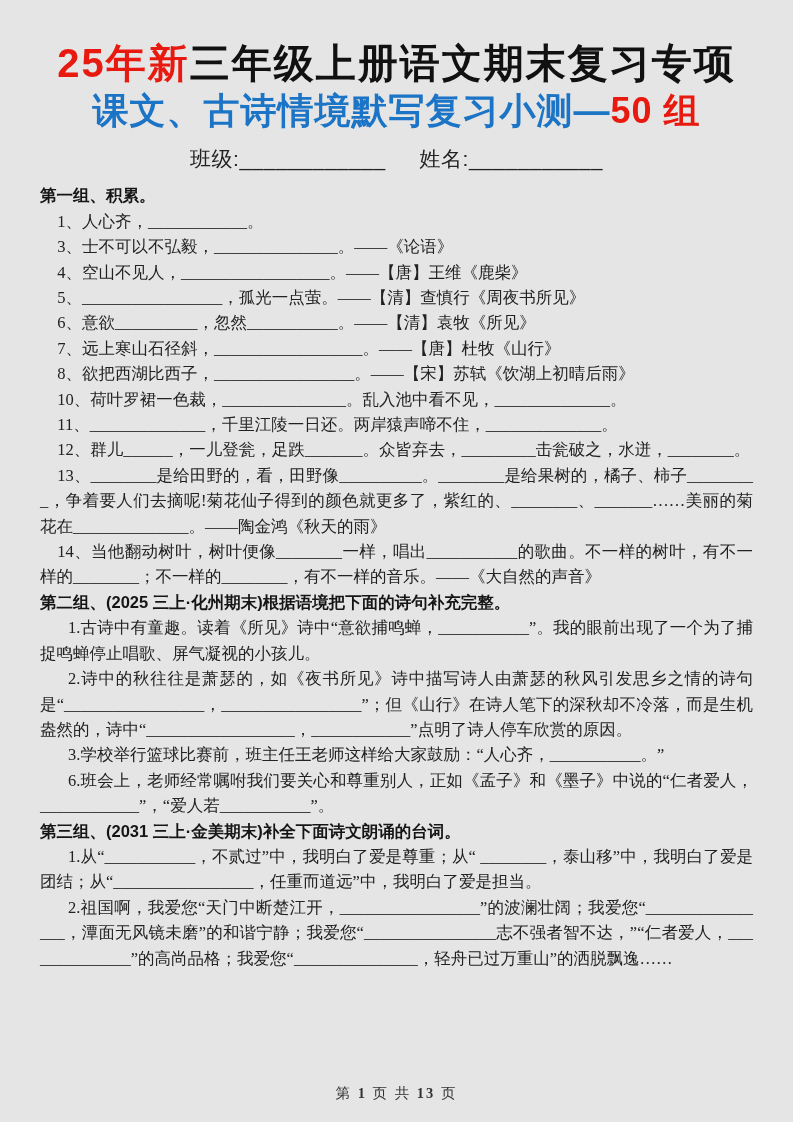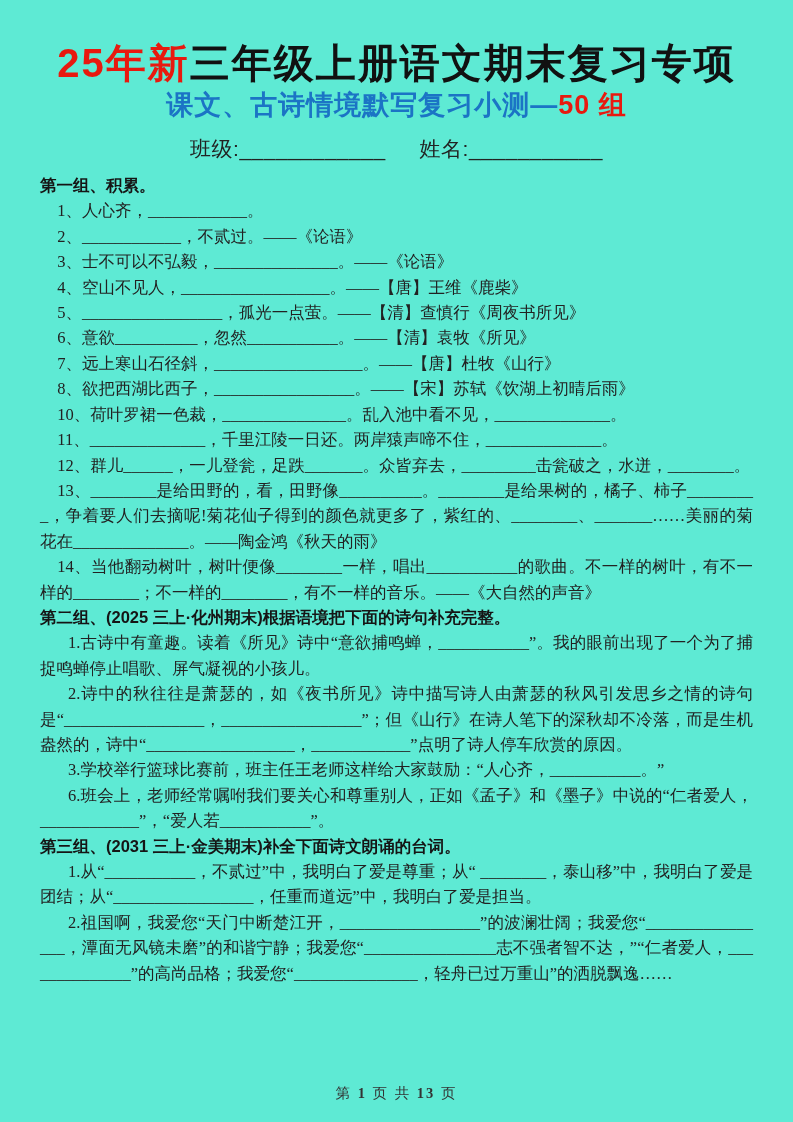"25年新三年级上册语文期末复习专项" .page { background: #5eead4 -> #e5e5e5 }
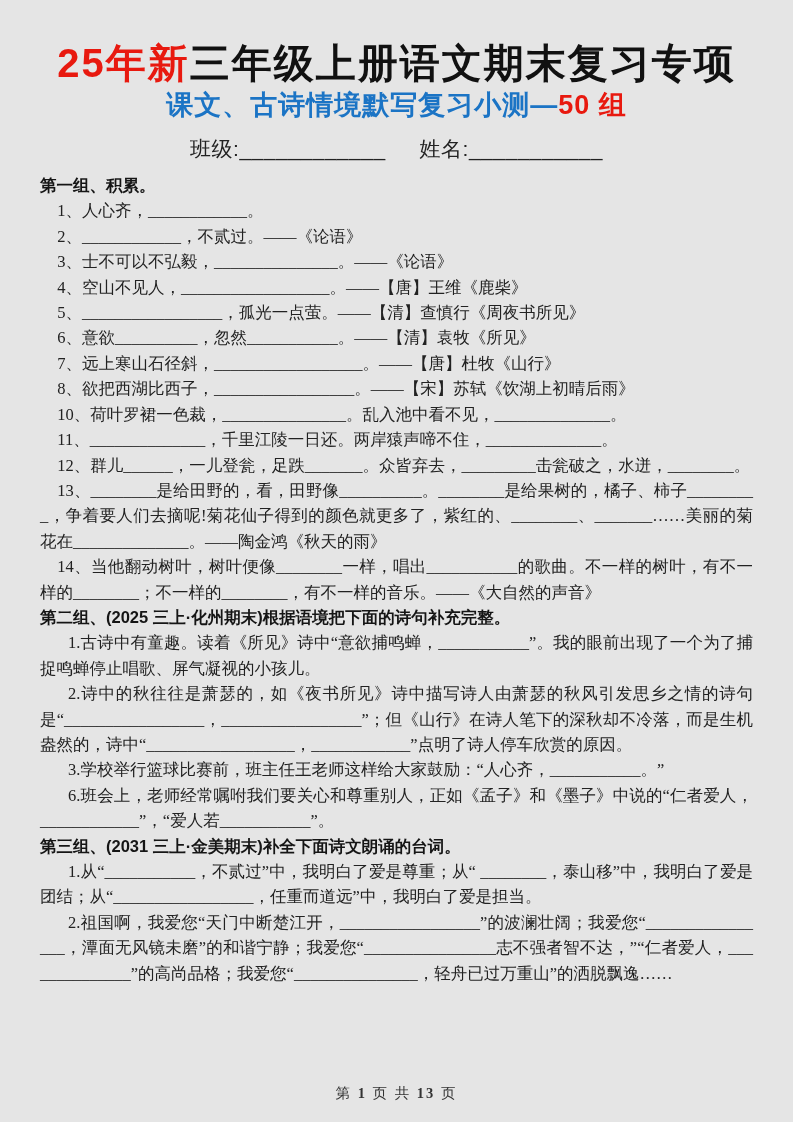"课文、古诗情境默写复习小测—50 组" .subtitle { font-size: 27px -> 36px }
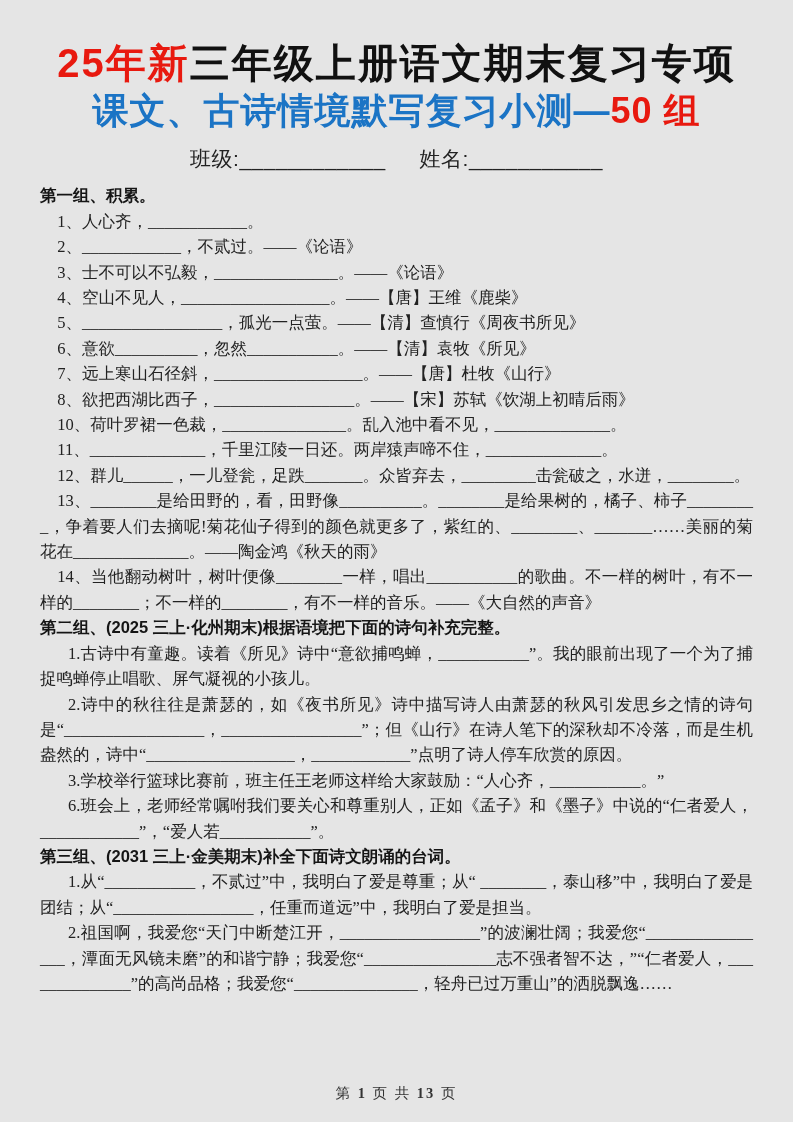"2、____________，不贰过。——《论语》" p.item { html: <p>2、____________，不贰过。——《论语》</p> -> none }
